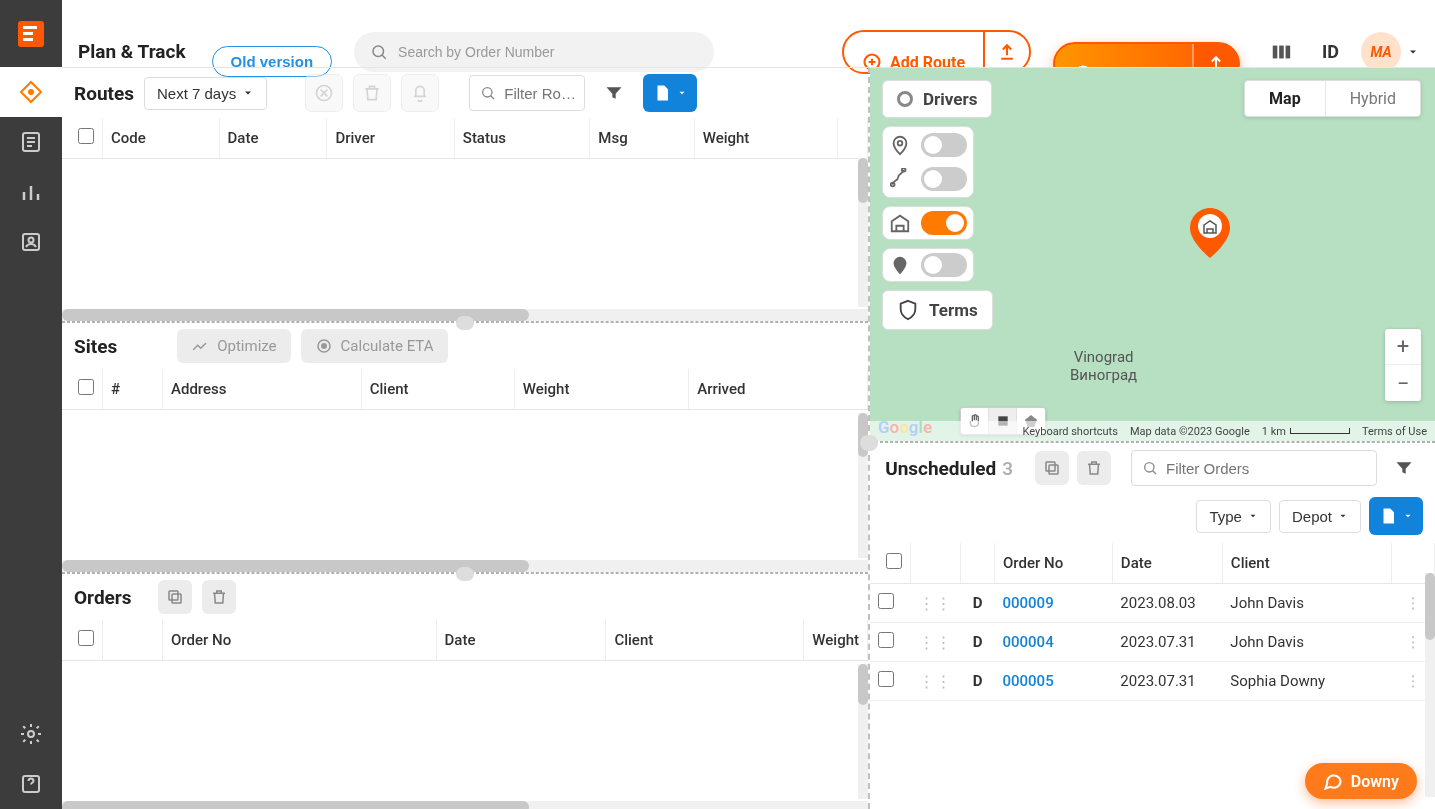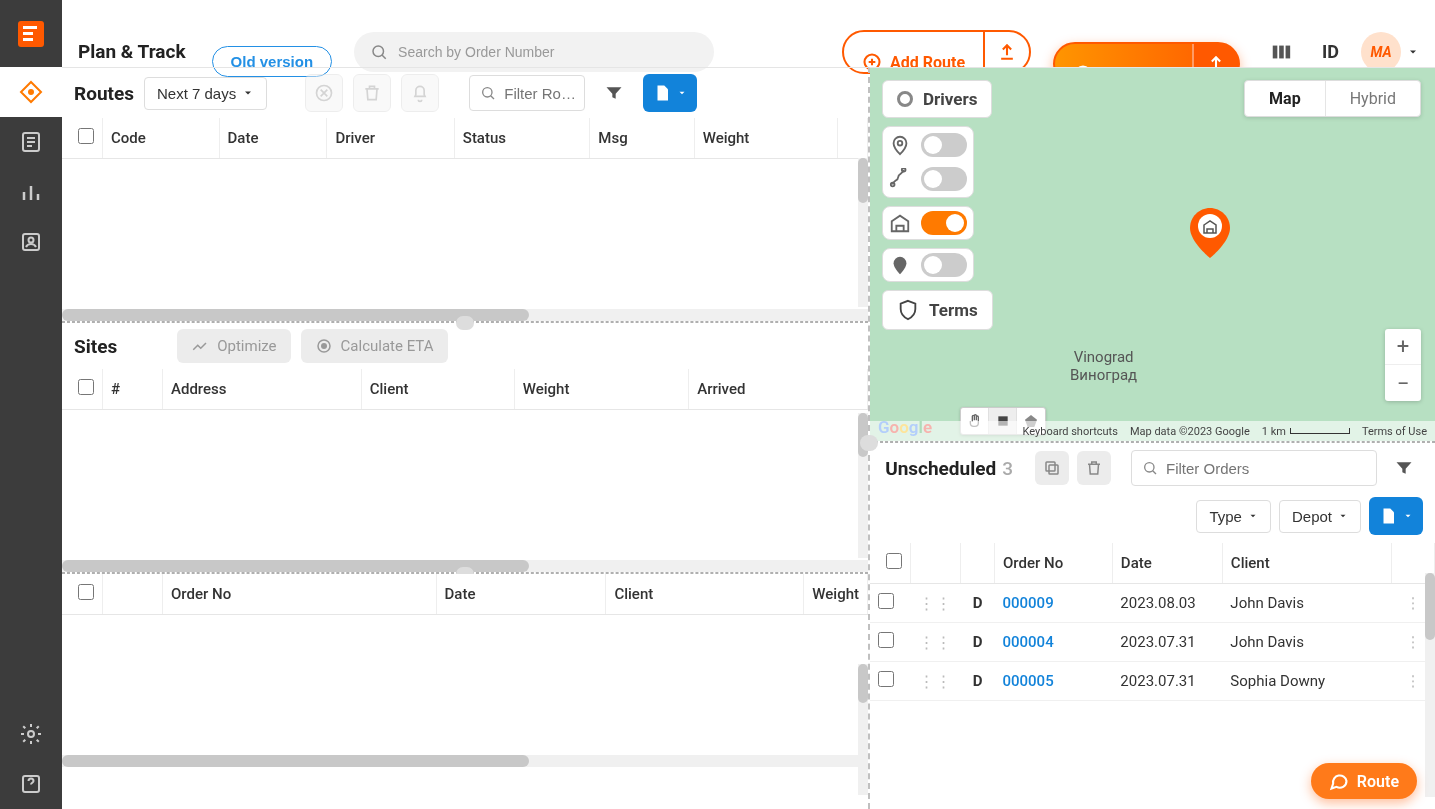"Orders" div.section-header { html: none -> <div> <div>Orders</div> <div></div> <div> <svg> <rect></rect> <rect></rect> </svg> </div> <div> <svg> <path></path> </svg> </div> </div> }
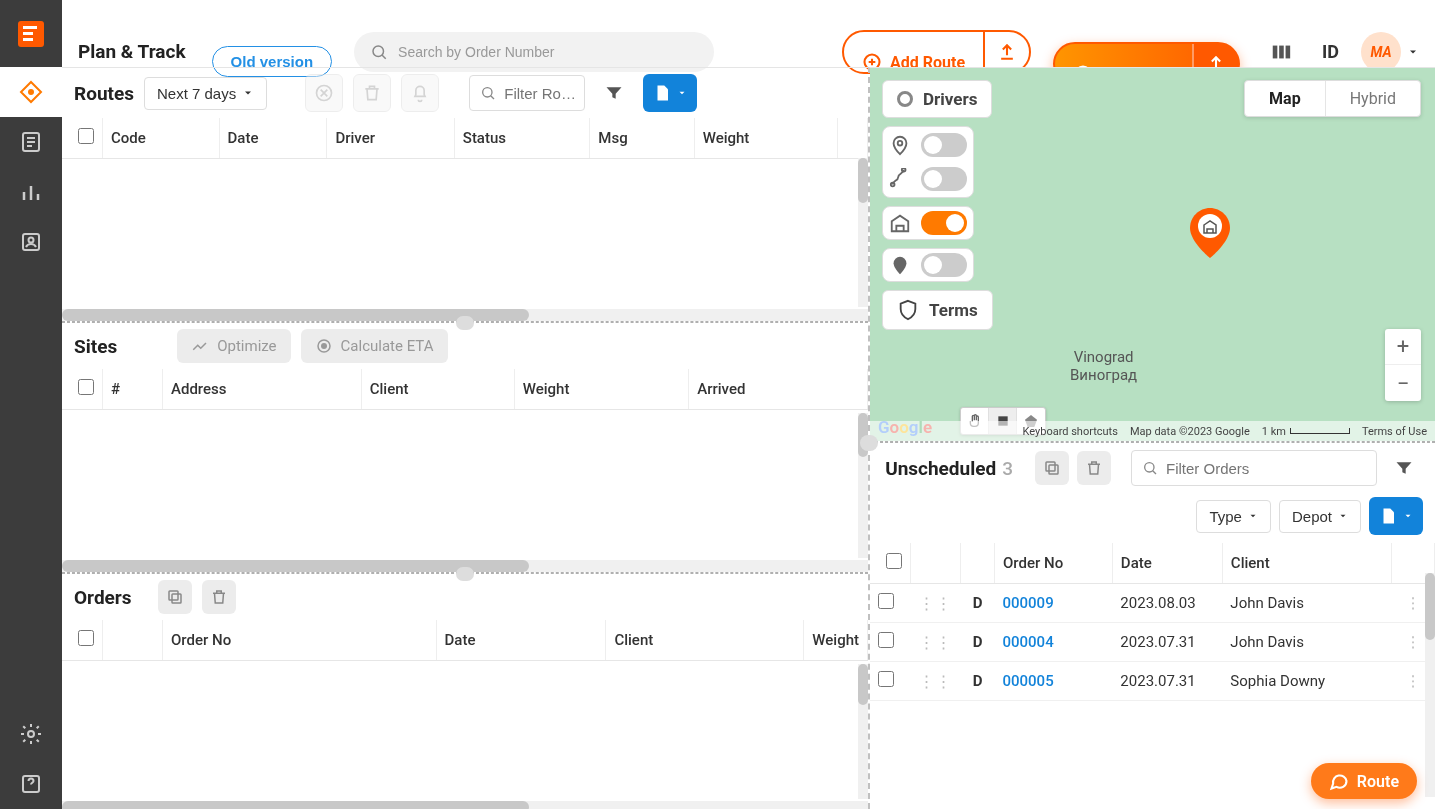"Route" span { text: Route -> Downy }
